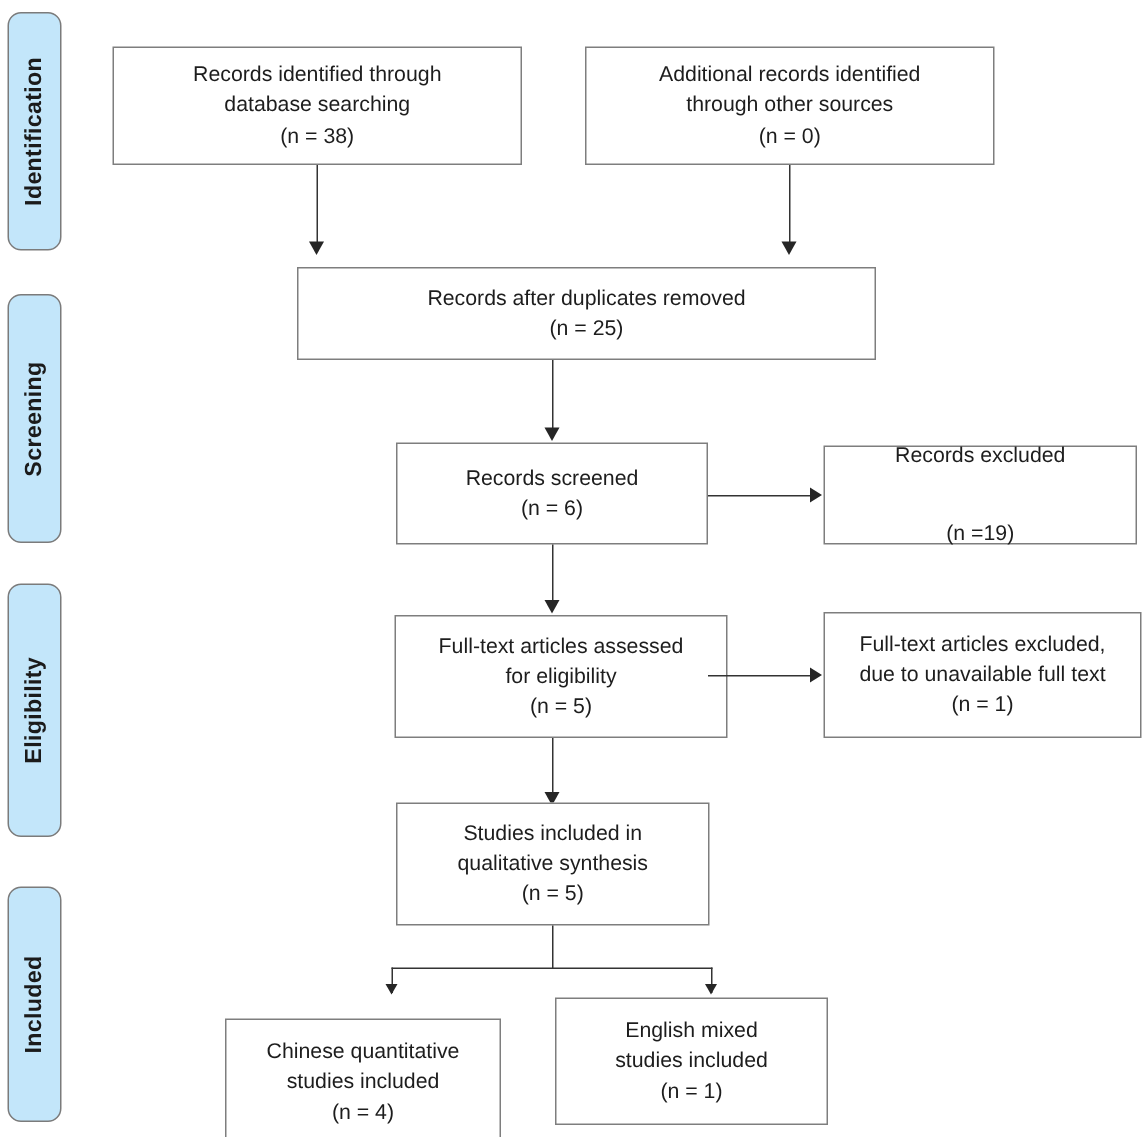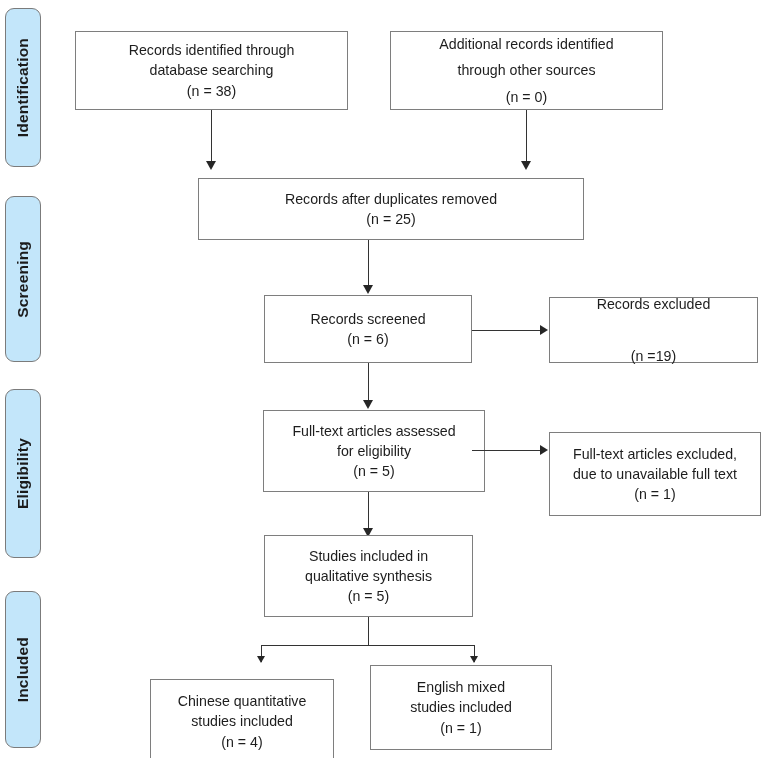"Additional records identified" div.flow-box { justify-content: space-between -> none }
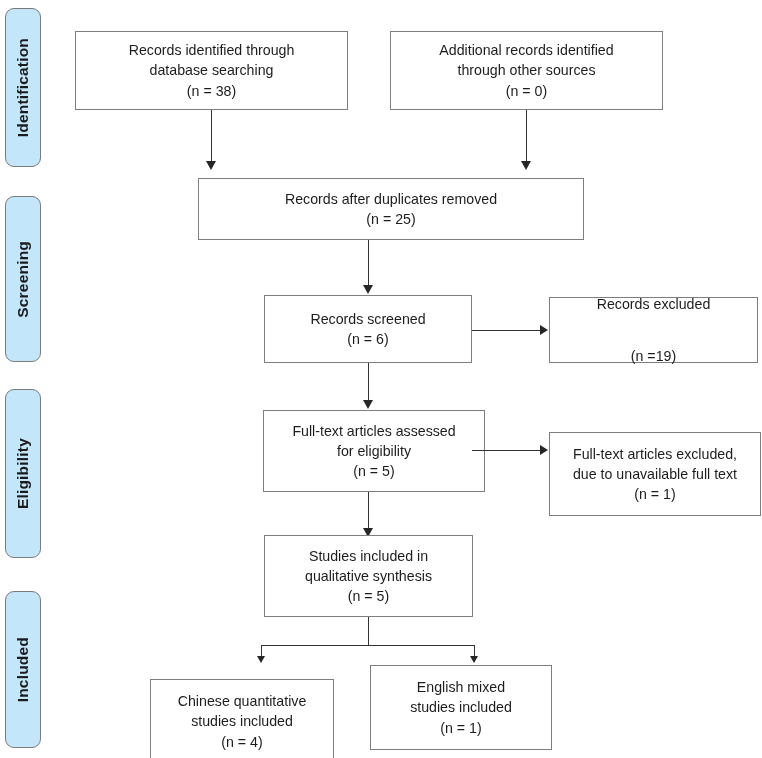"Full-text articles excluded," div.flow-box { margin-top: 24px -> none }
